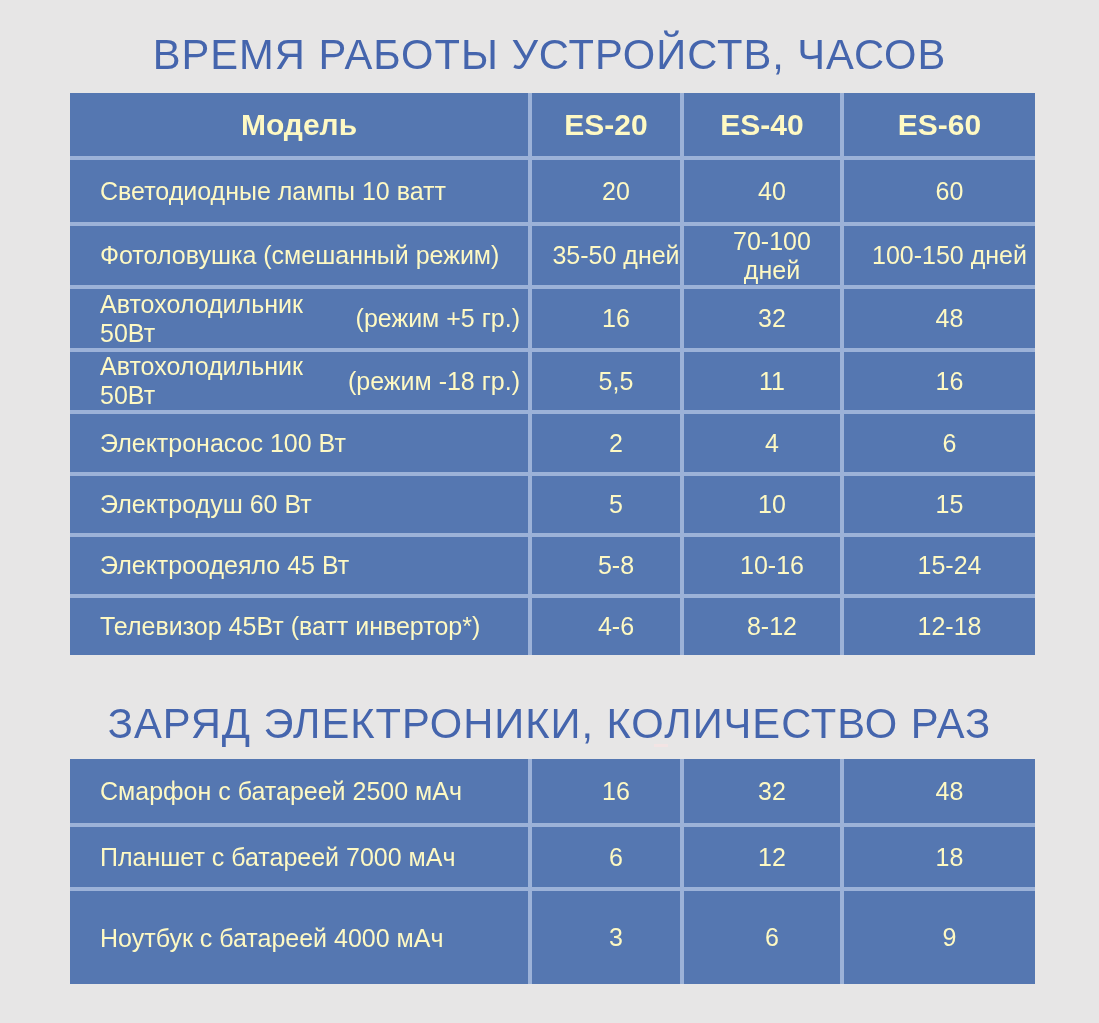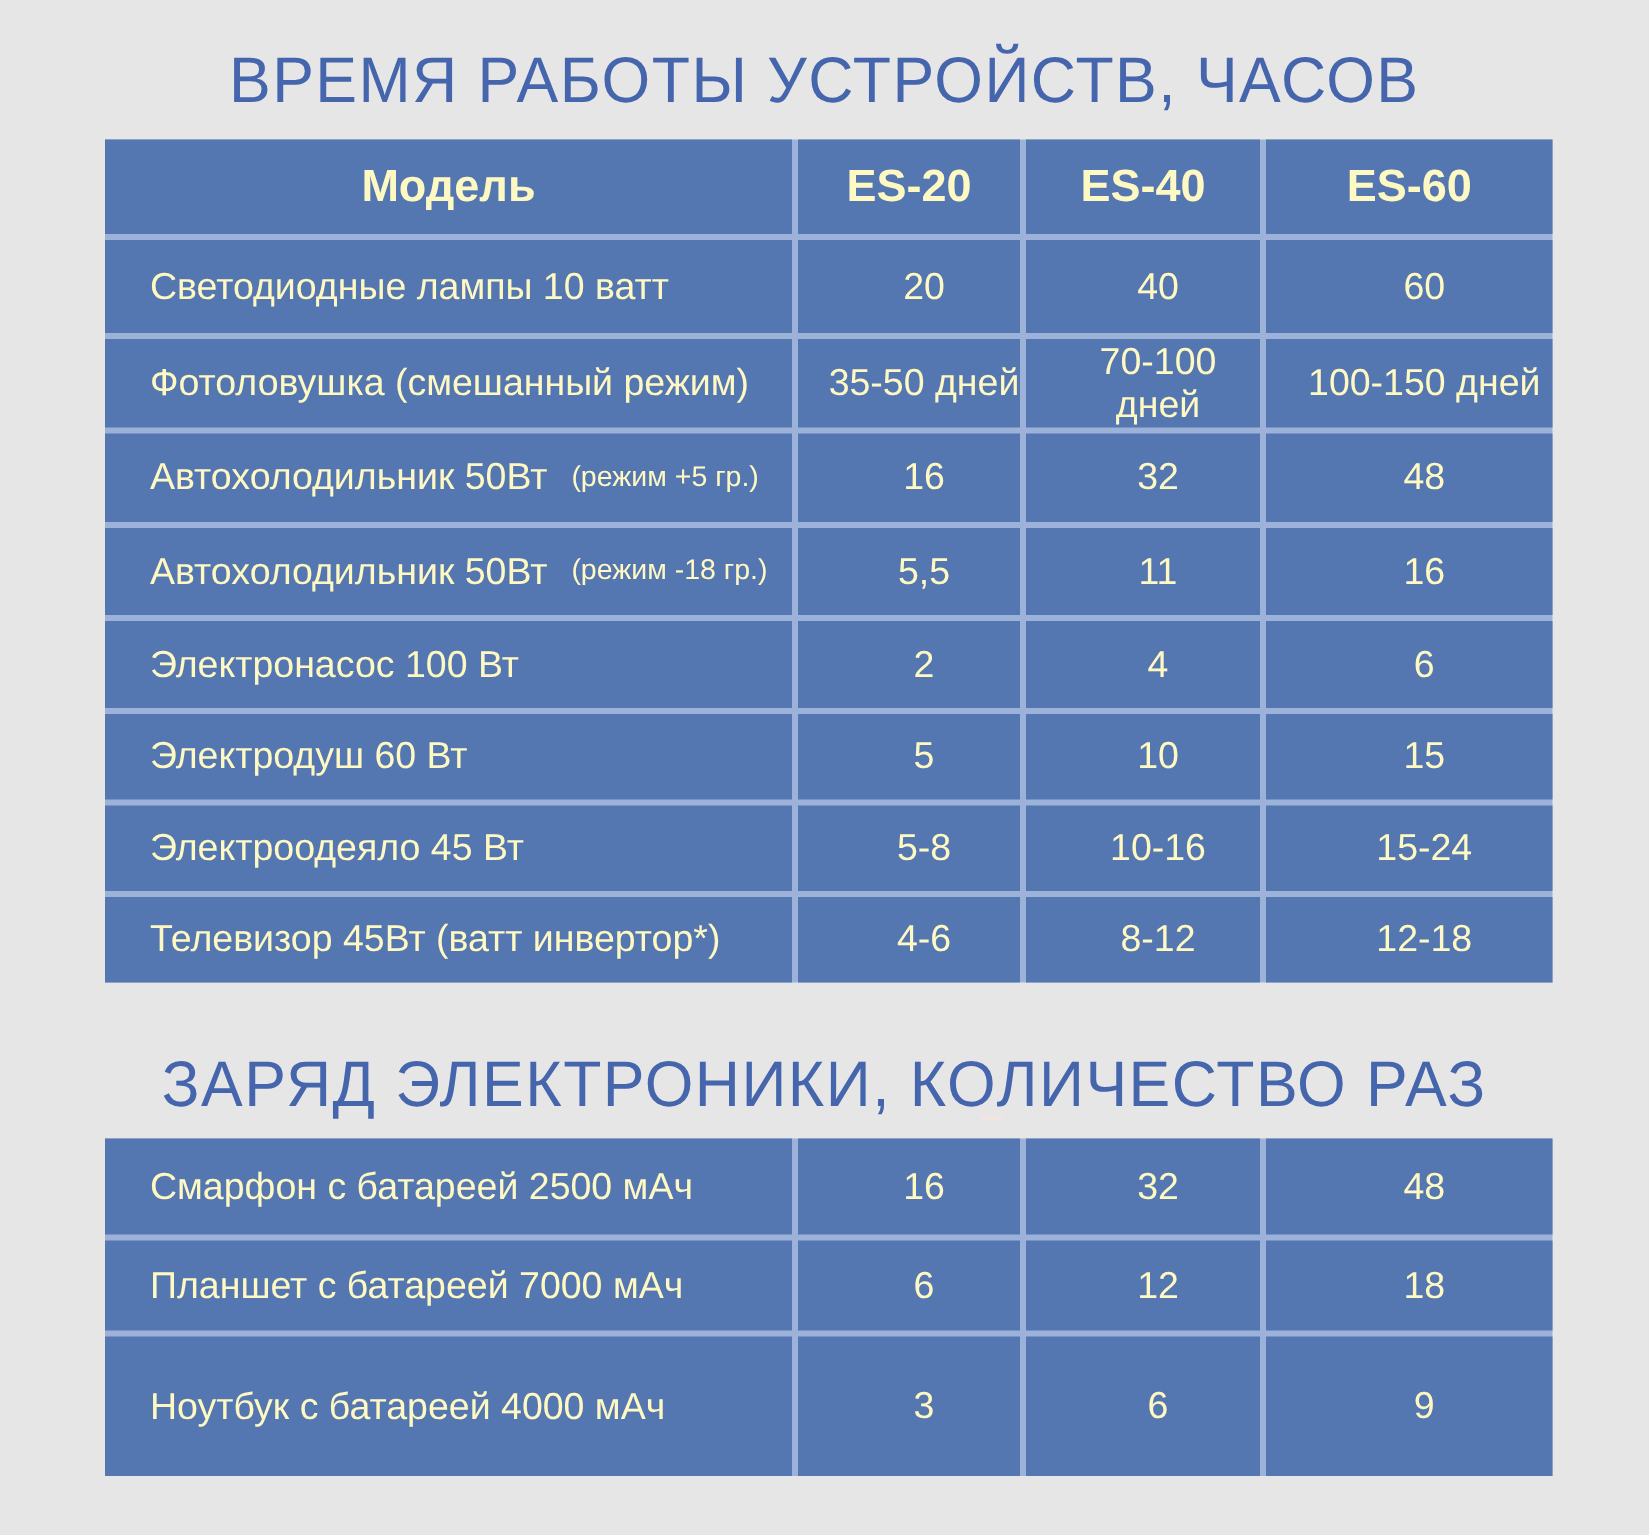"(режим +5 гр.)" .small { font-size: 19px -> 25px }
